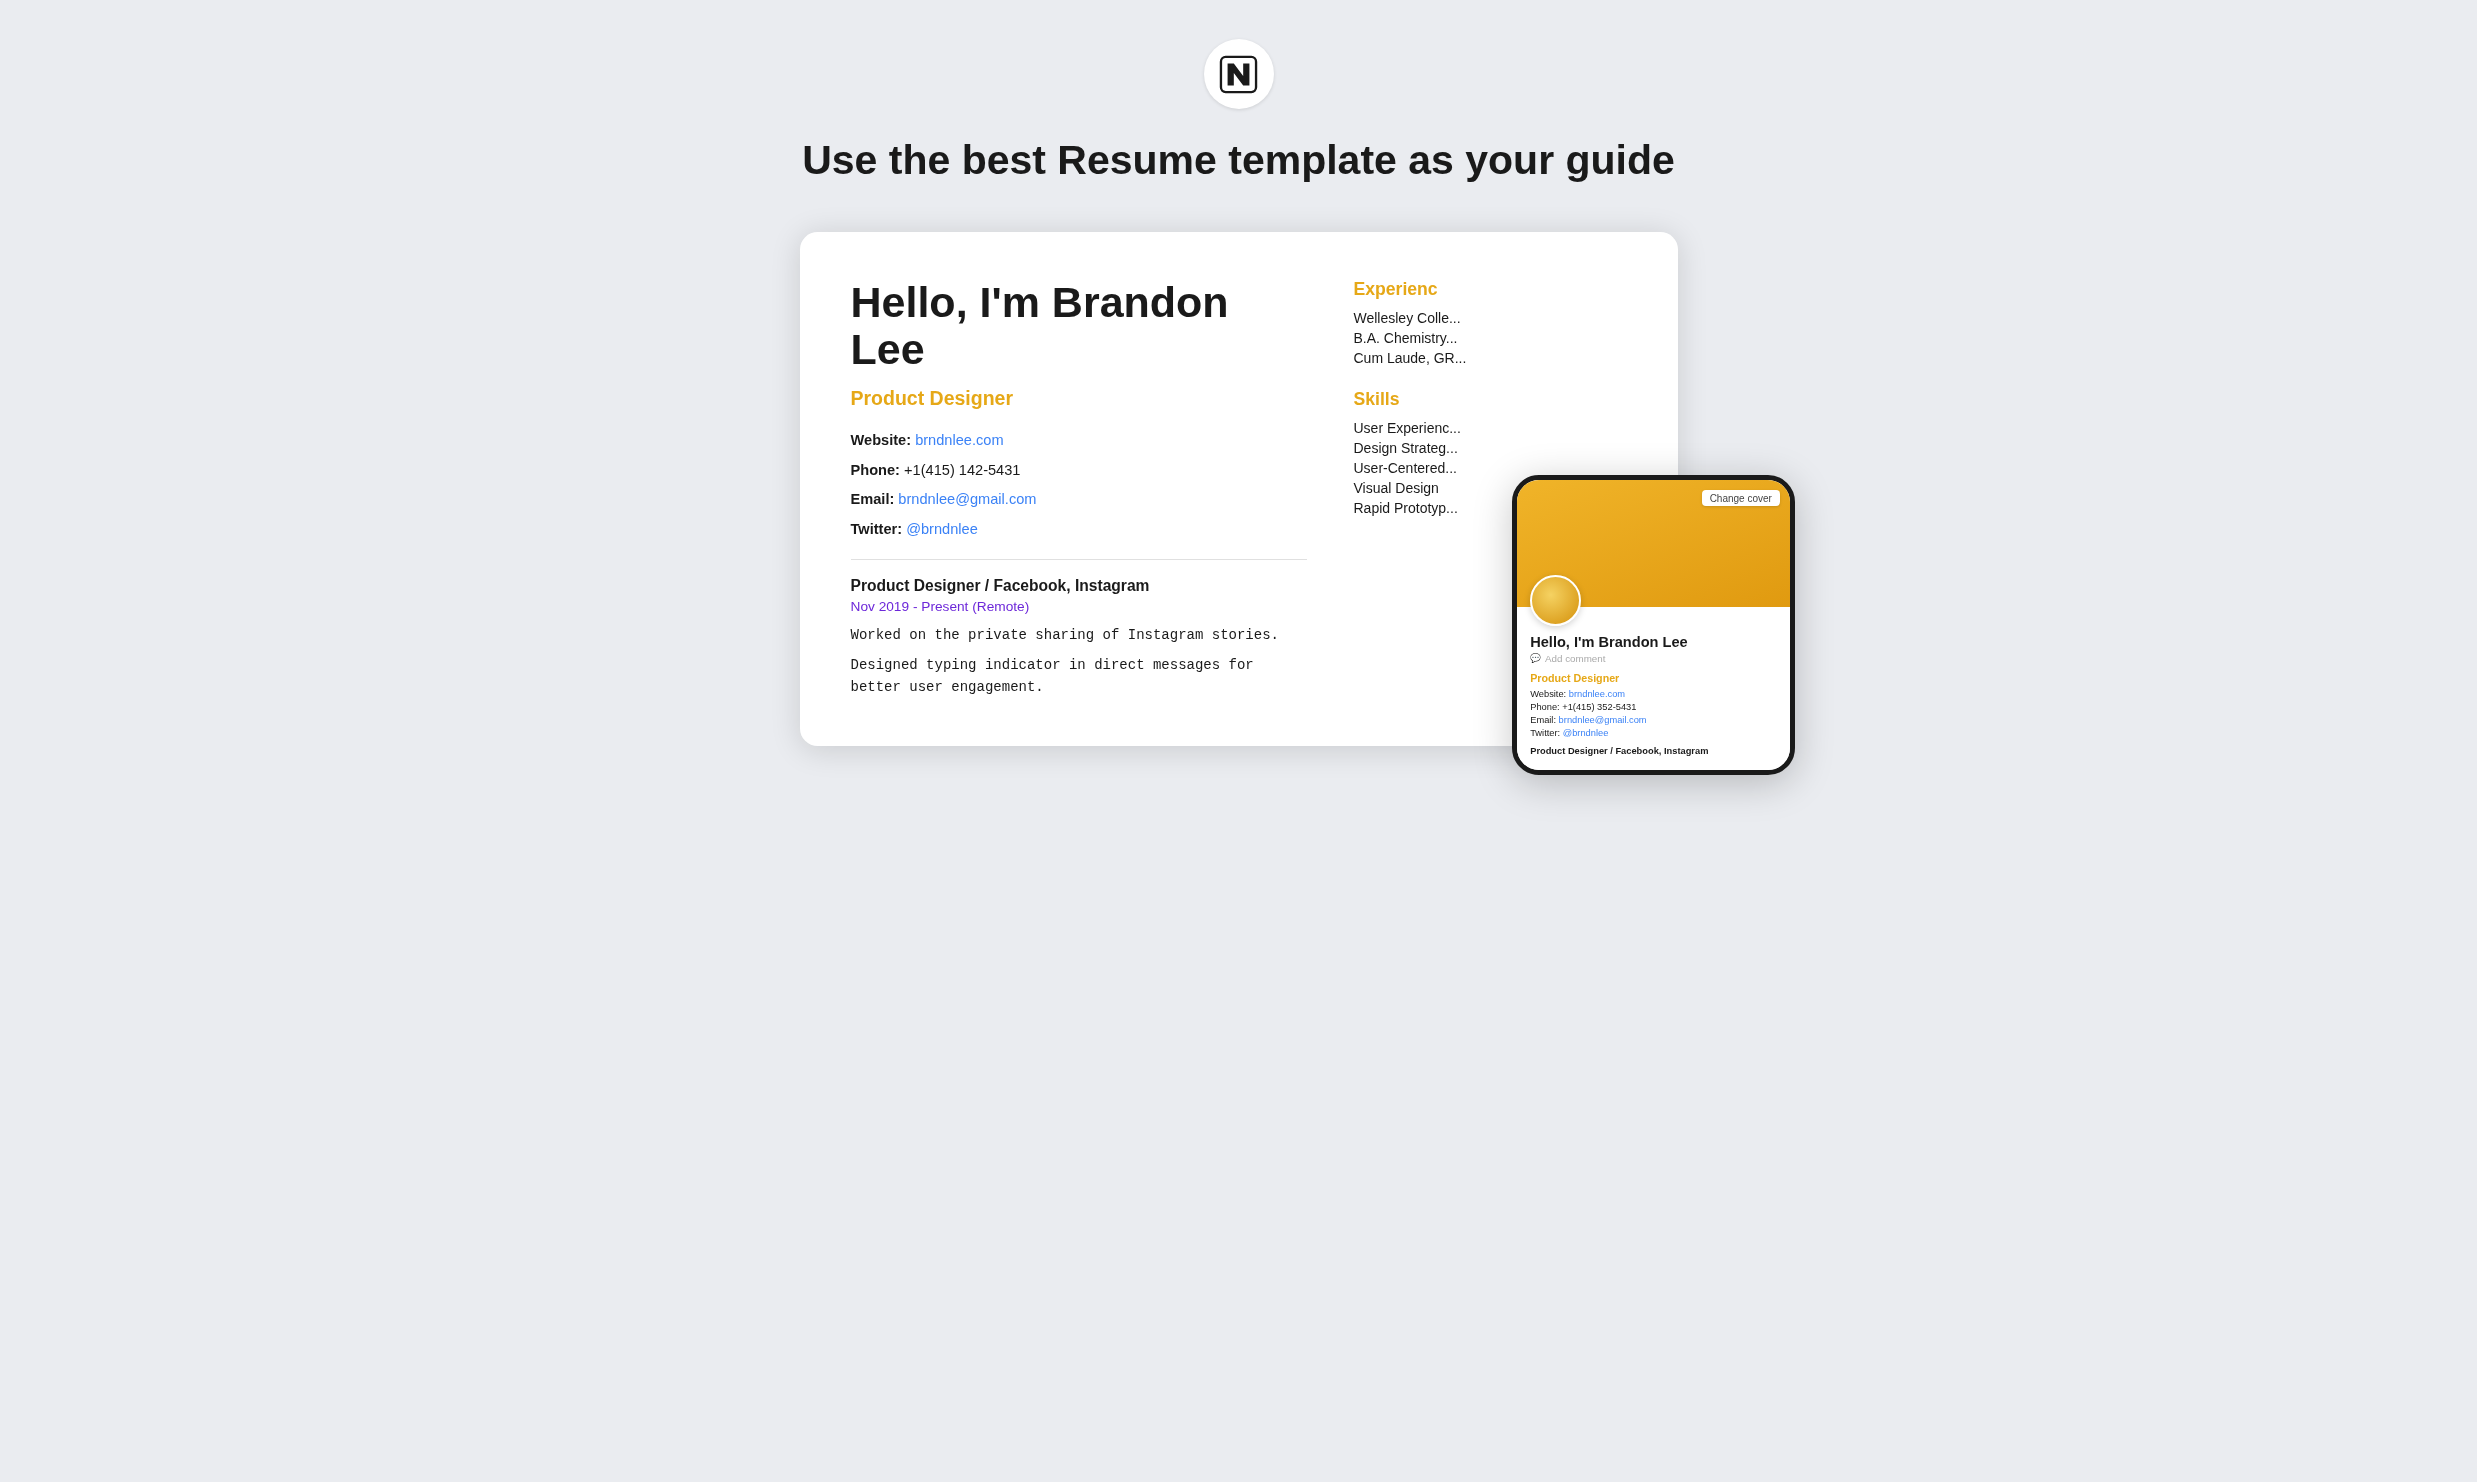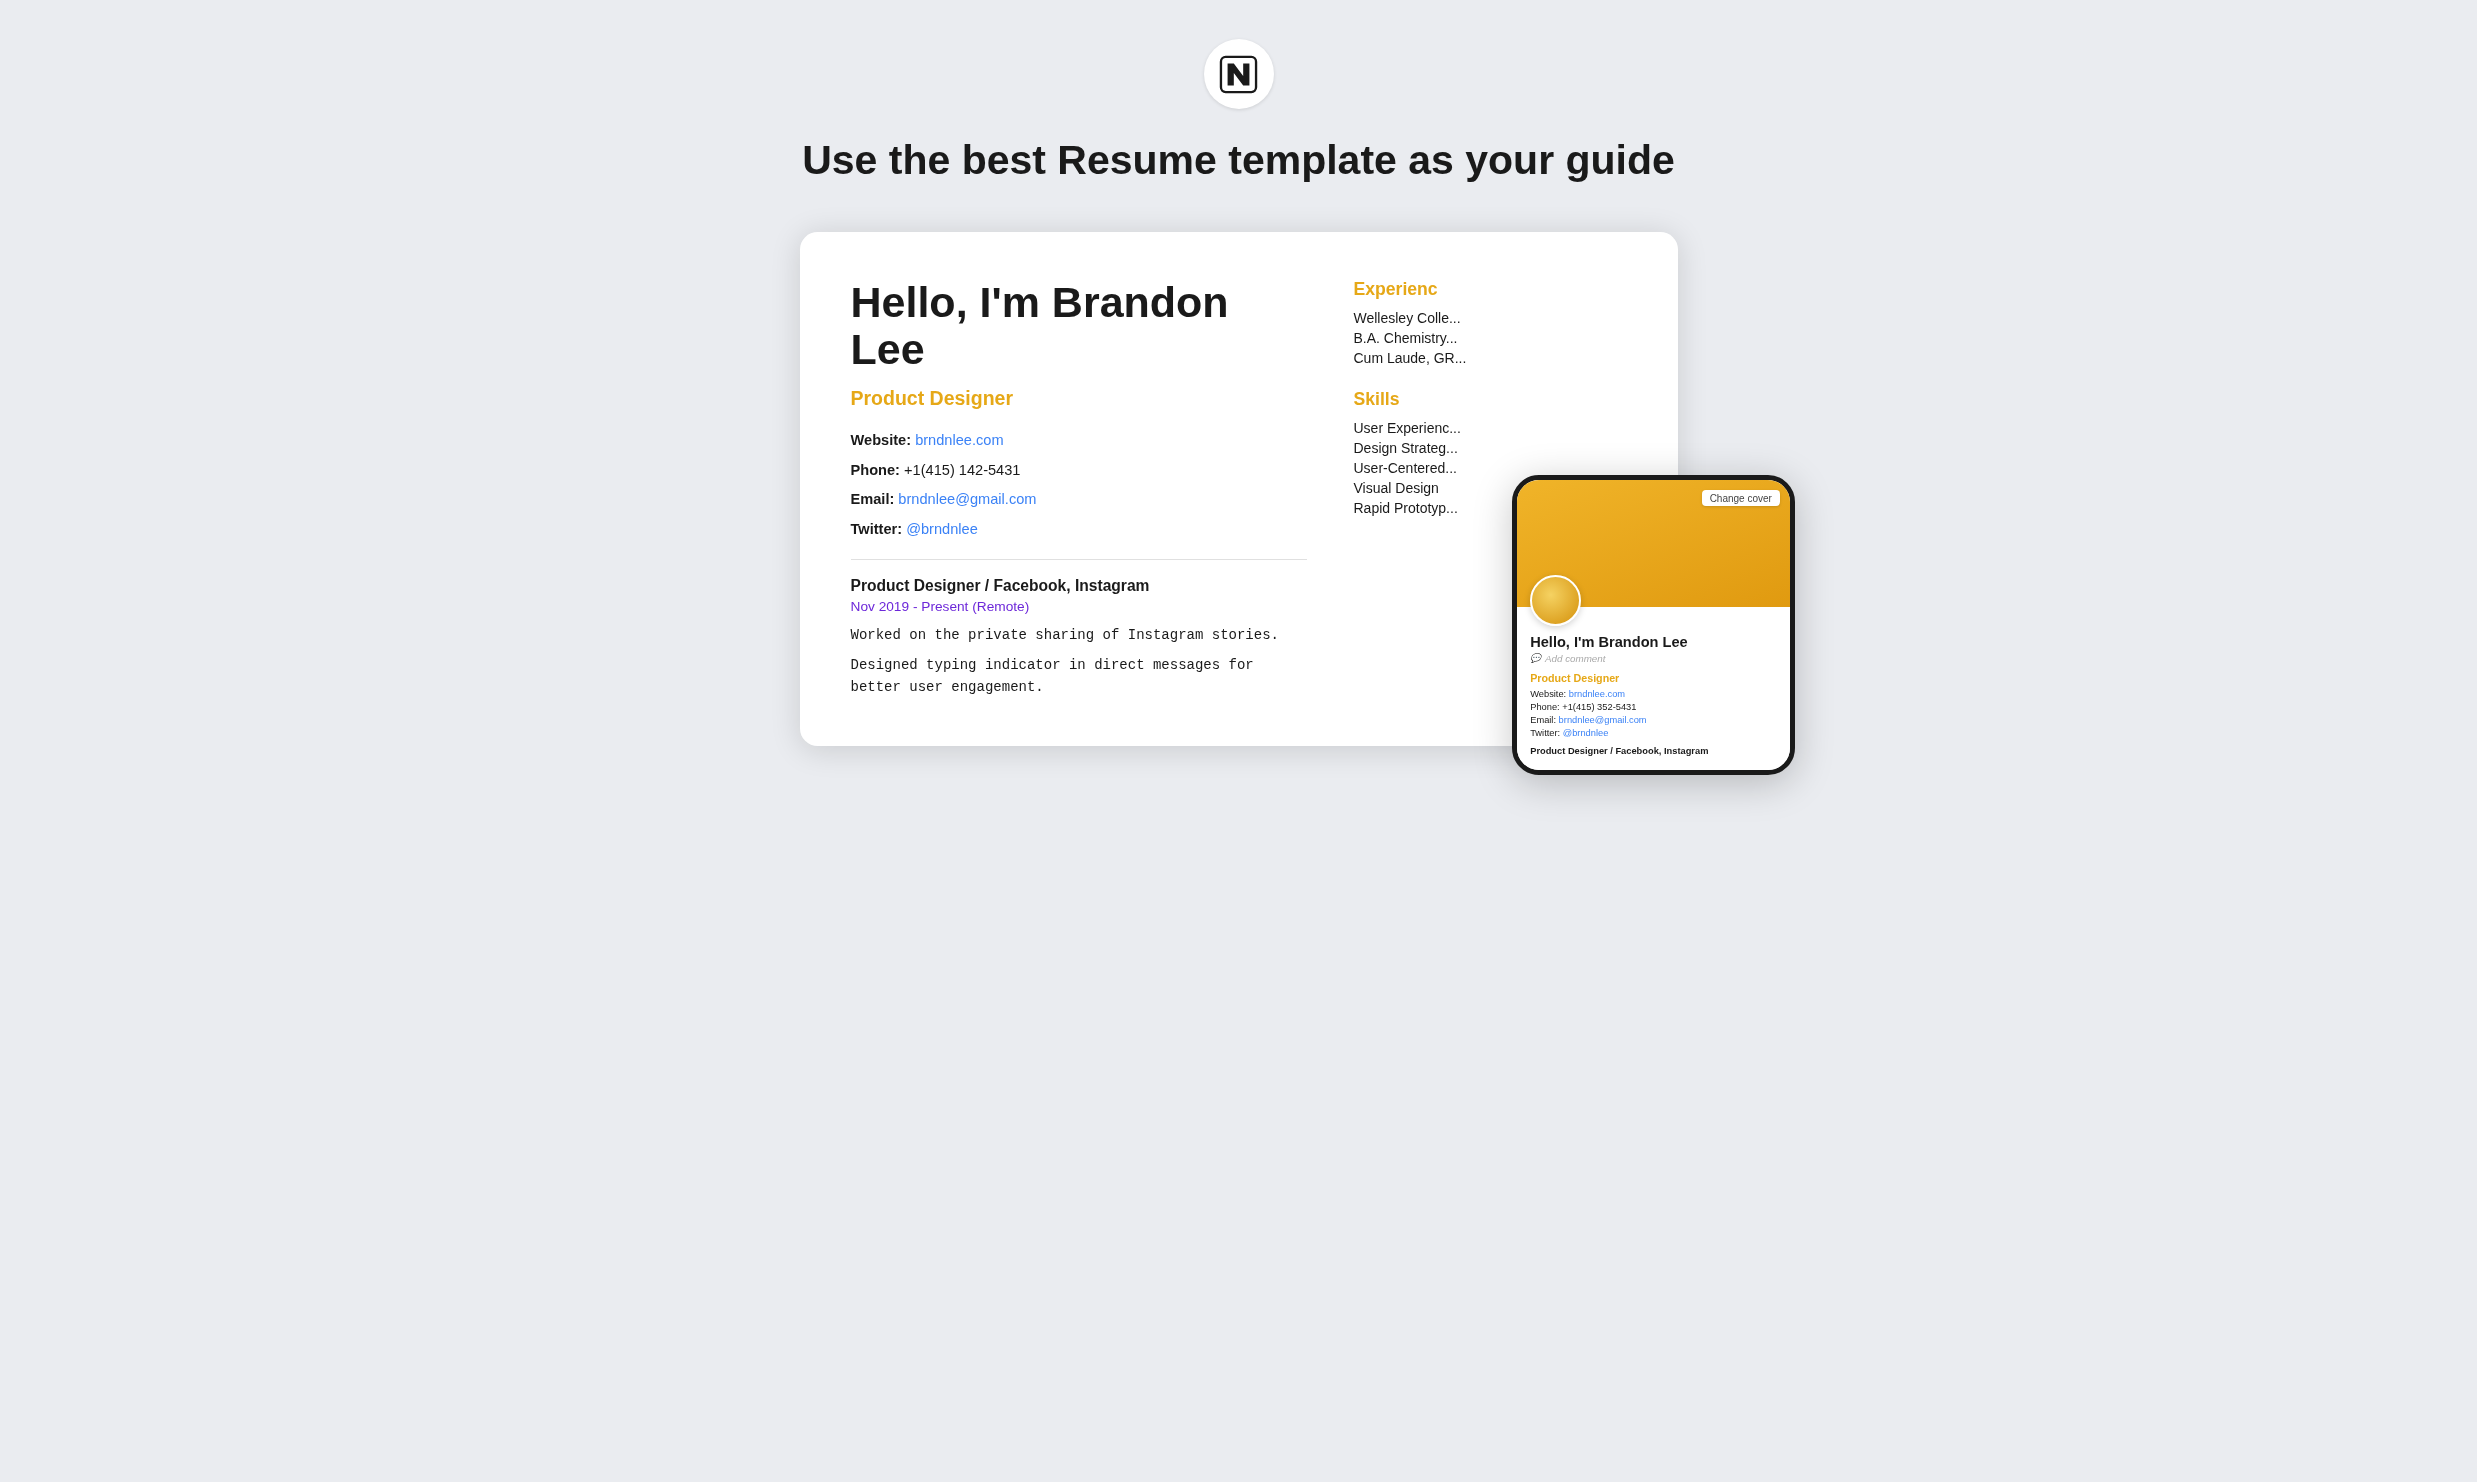"Add comment" .phone-comment { font-style: italic -> none }
